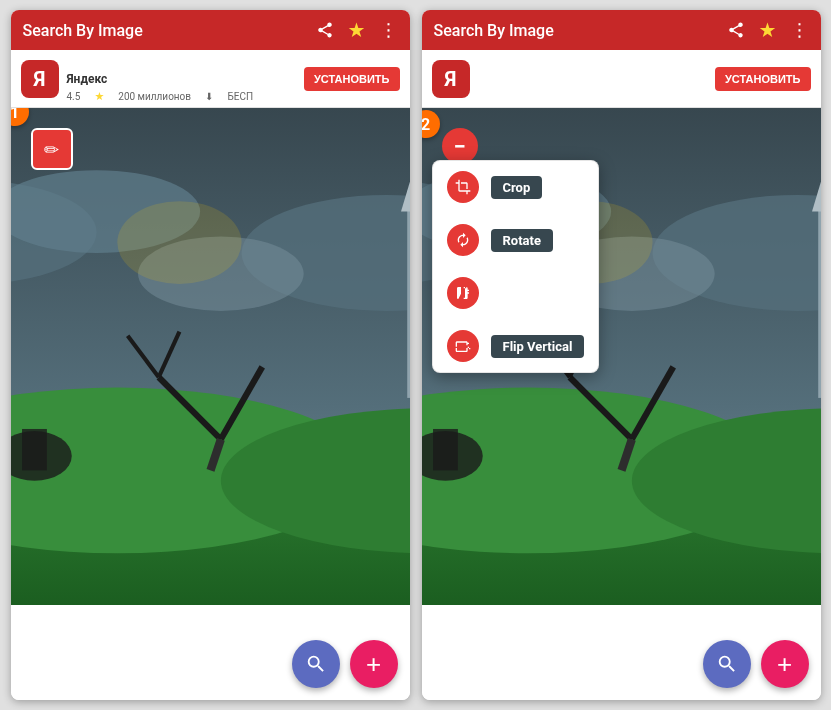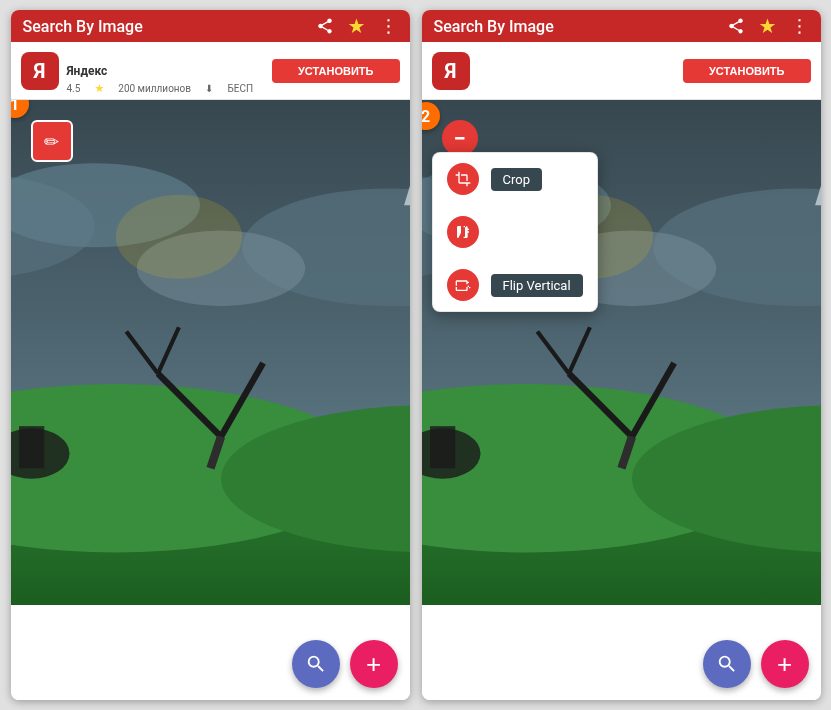"Search By Image" .app-bar { height: 32px -> 40px }
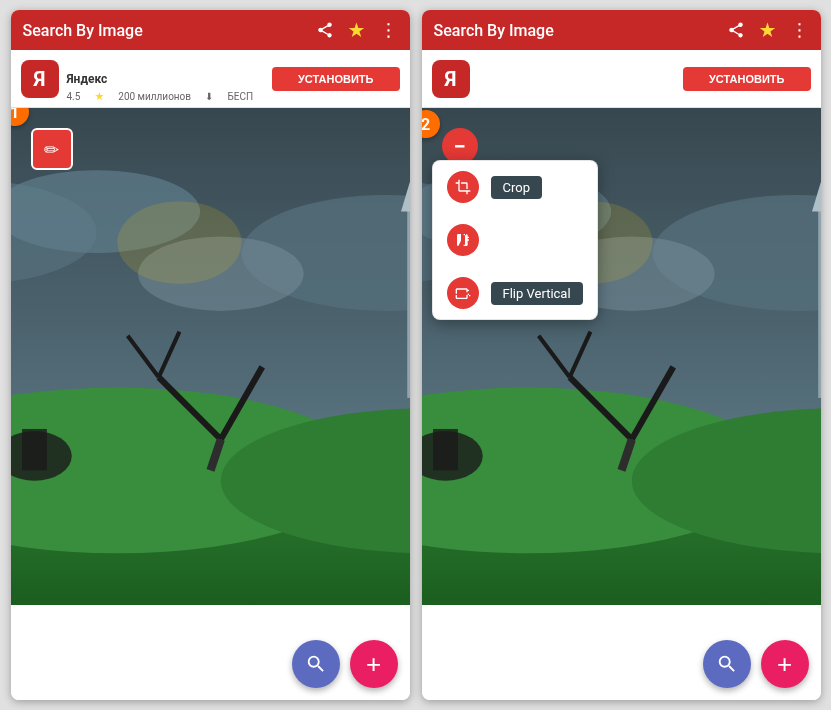"УСТАНОВИТЬ" .install-btn { padding: 6px 26px -> 6px 10px }
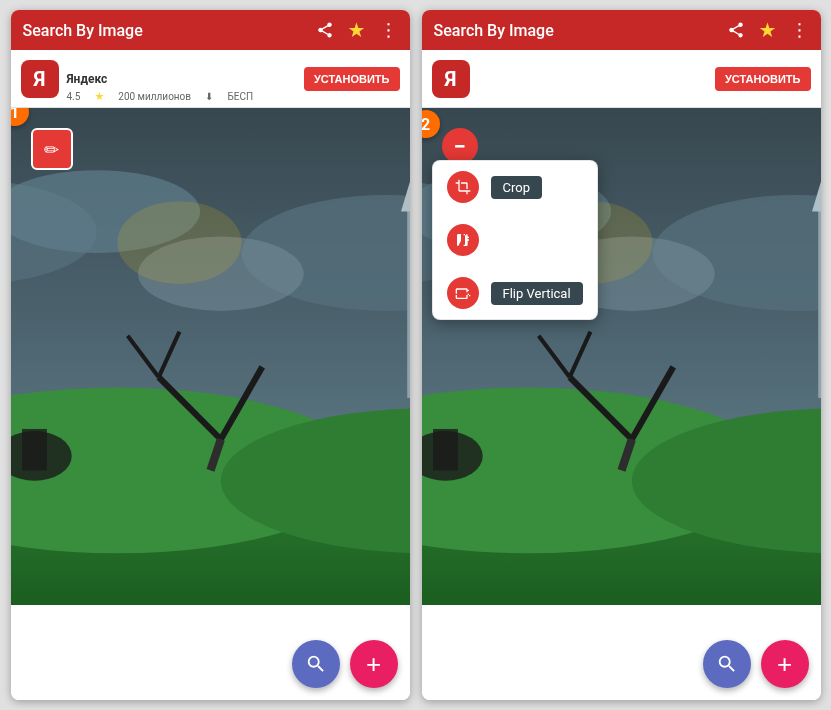"Crop" .menu-item-label { font-weight: 400 -> 700 }
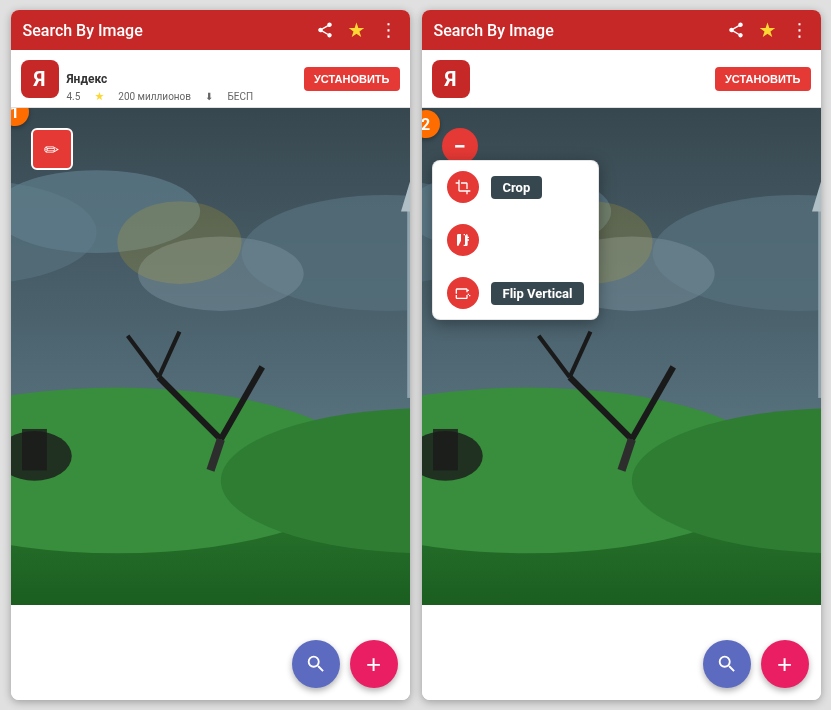"Rotate" div.menu-item { html: none -> <div> <div> <svg> <path></path> </svg> </div> <span>Rotate</span> </div> }
